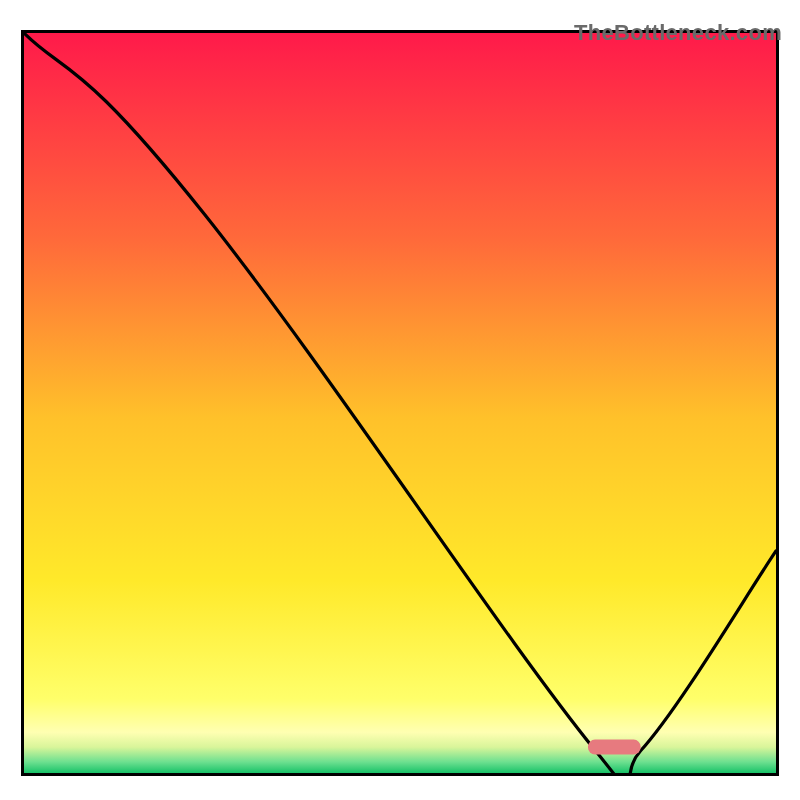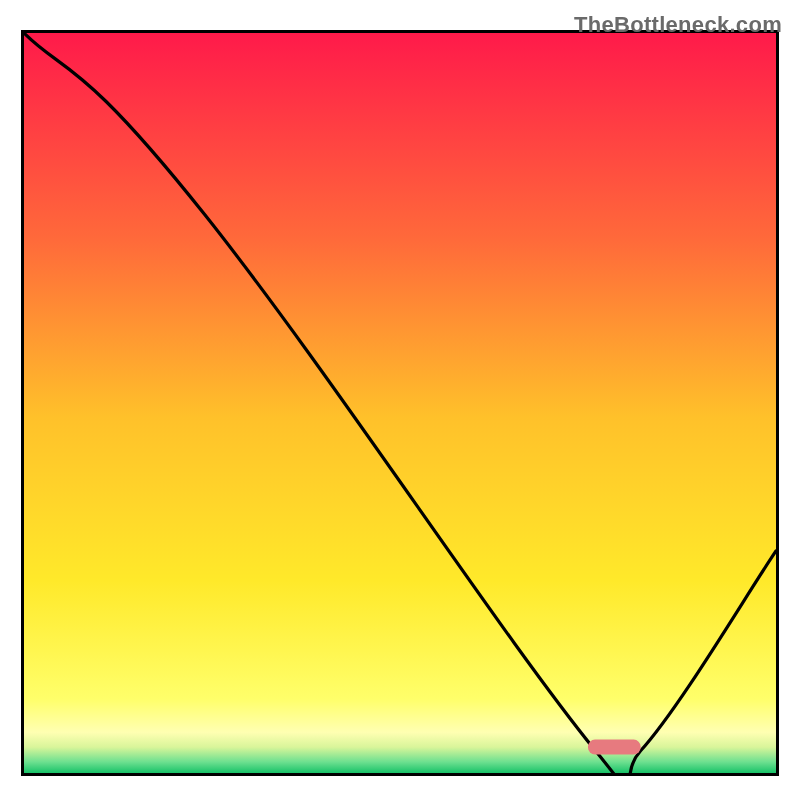"TheBottleneck.com" .watermark { top: 12px -> 20px }
